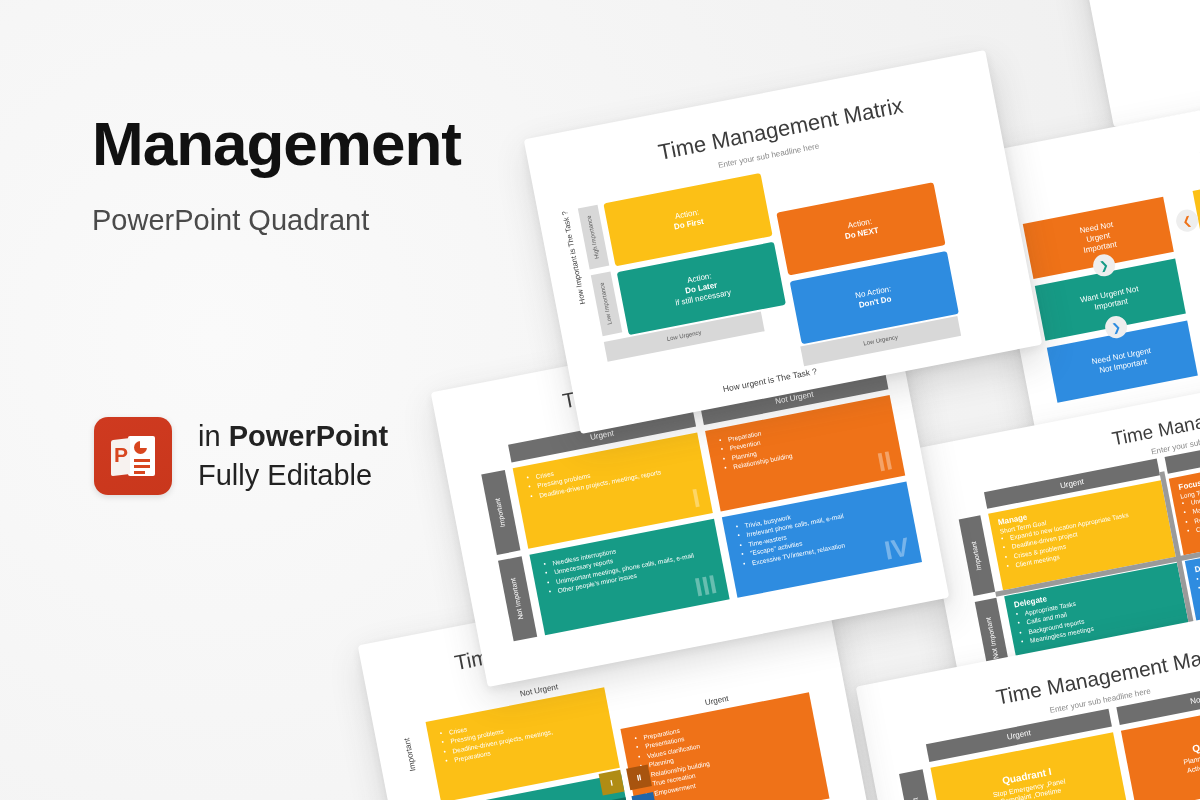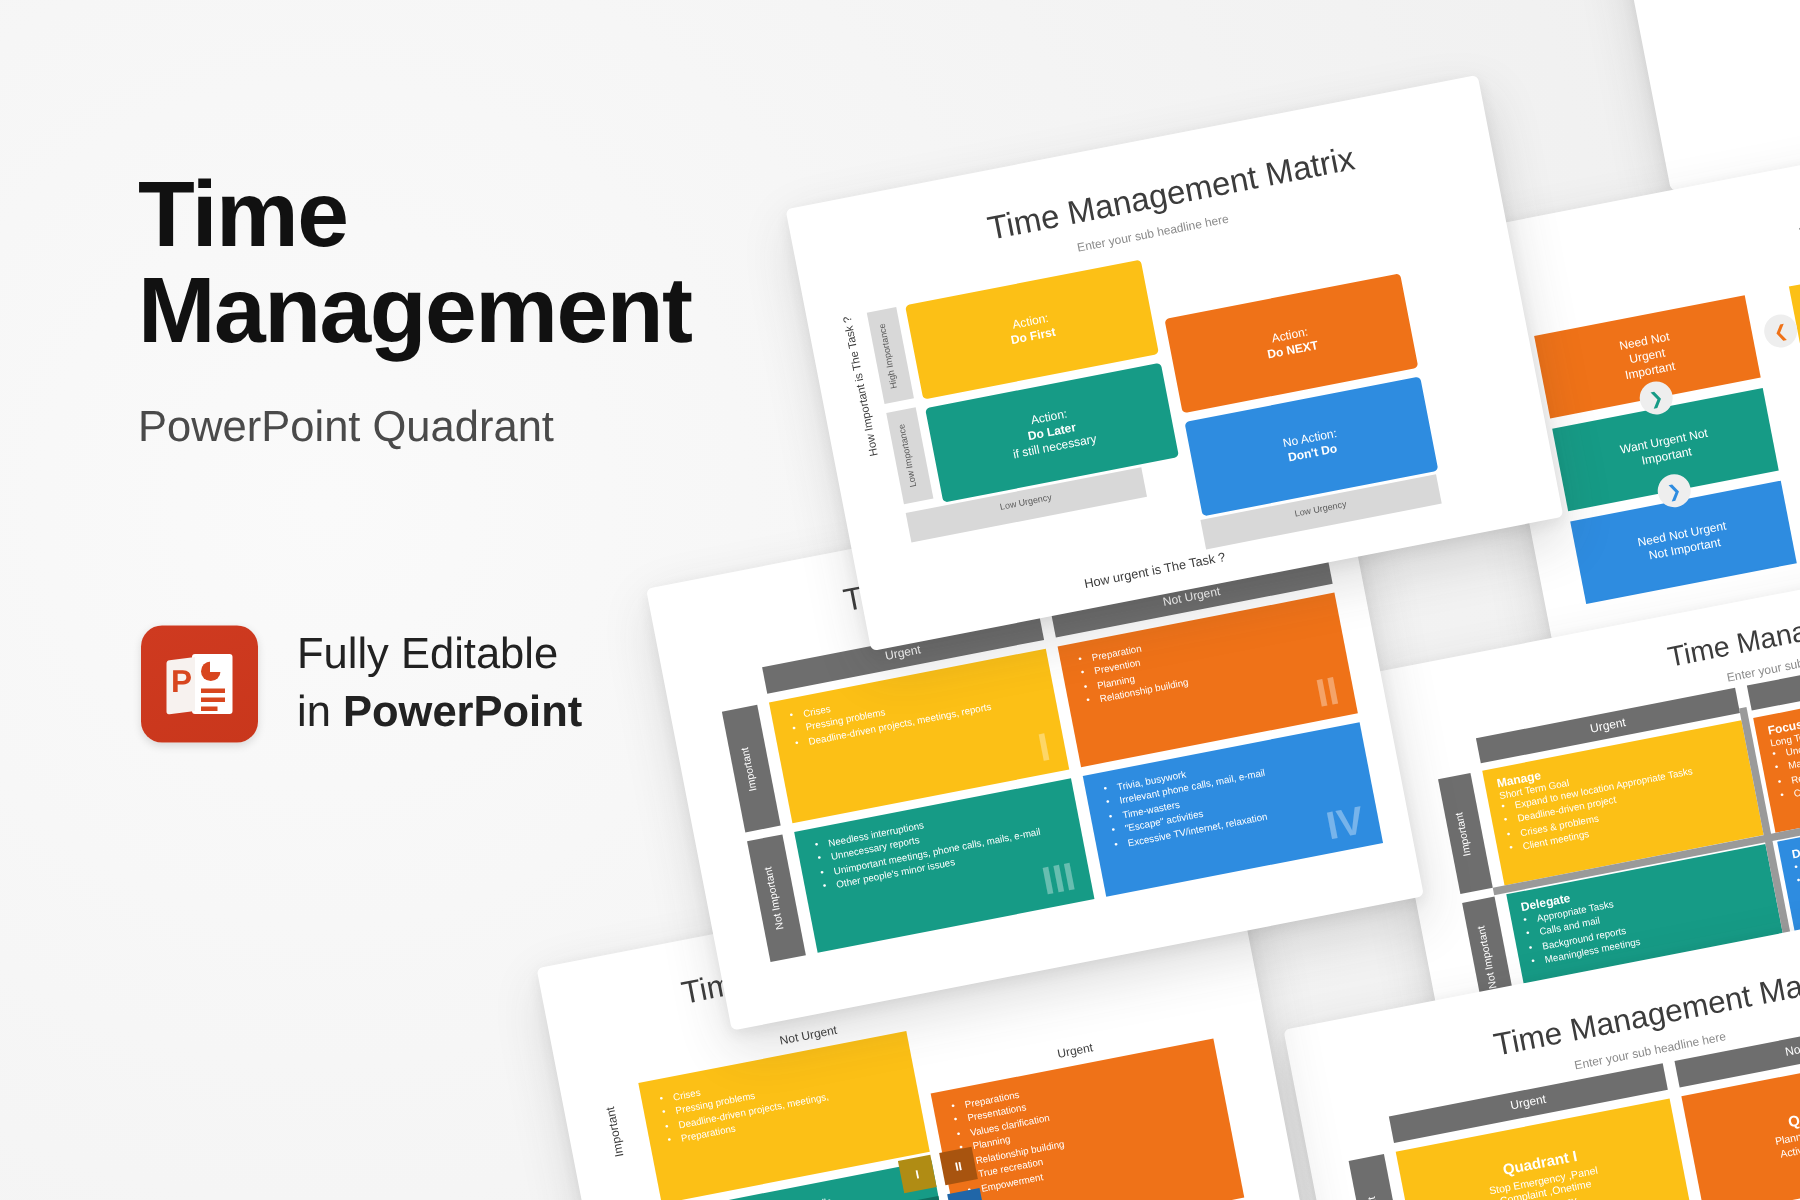"Time" div { html: <div>Time</div> -> none }
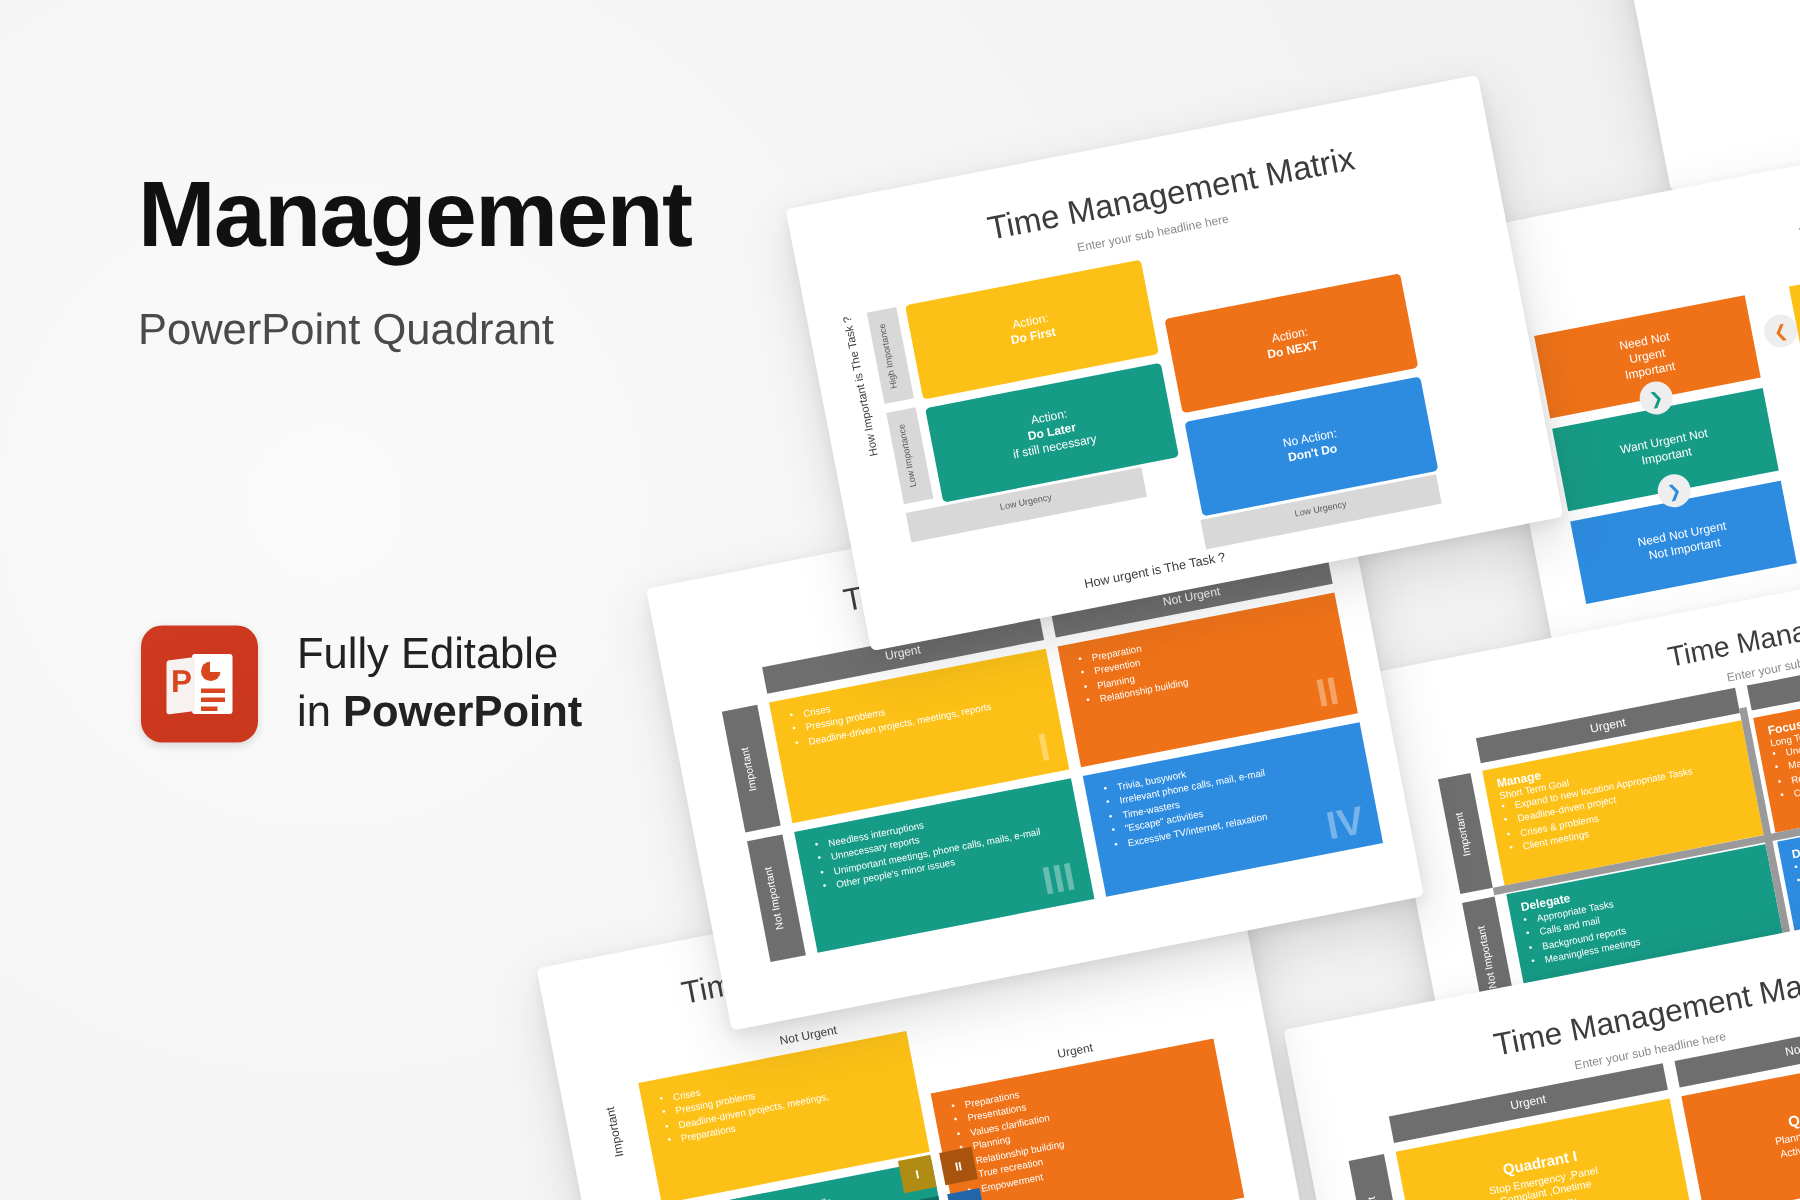"Fully Editable" div { order: before "in PowerPoint" -> after "in PowerPoint" }
